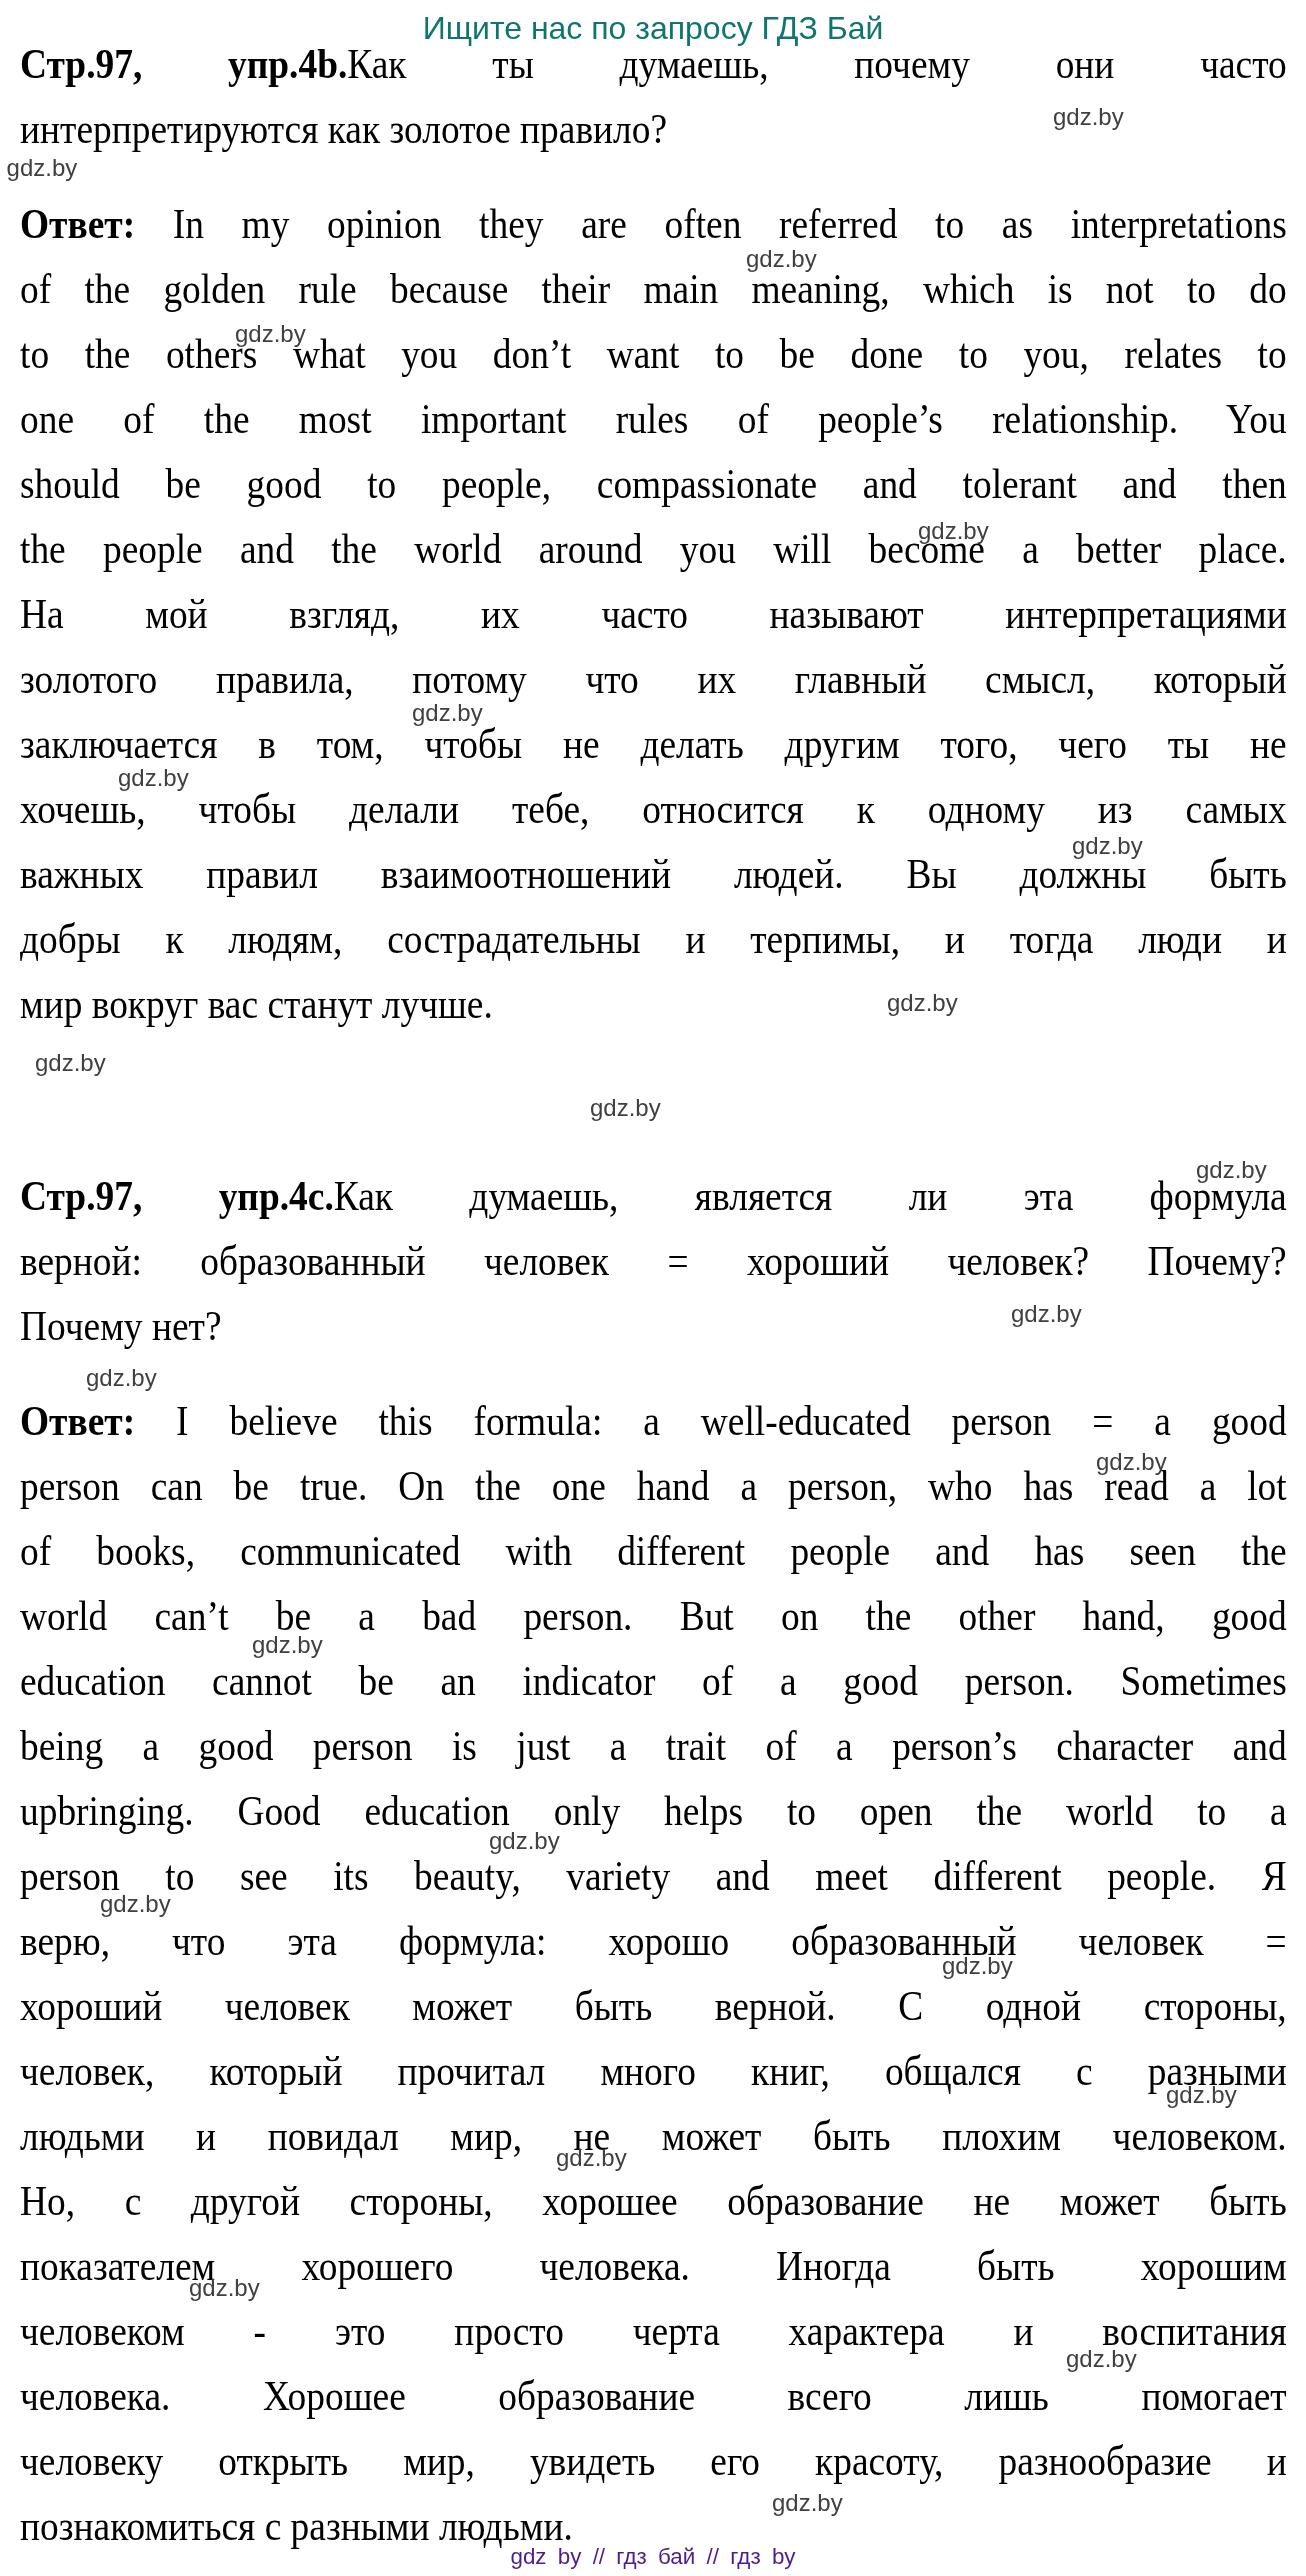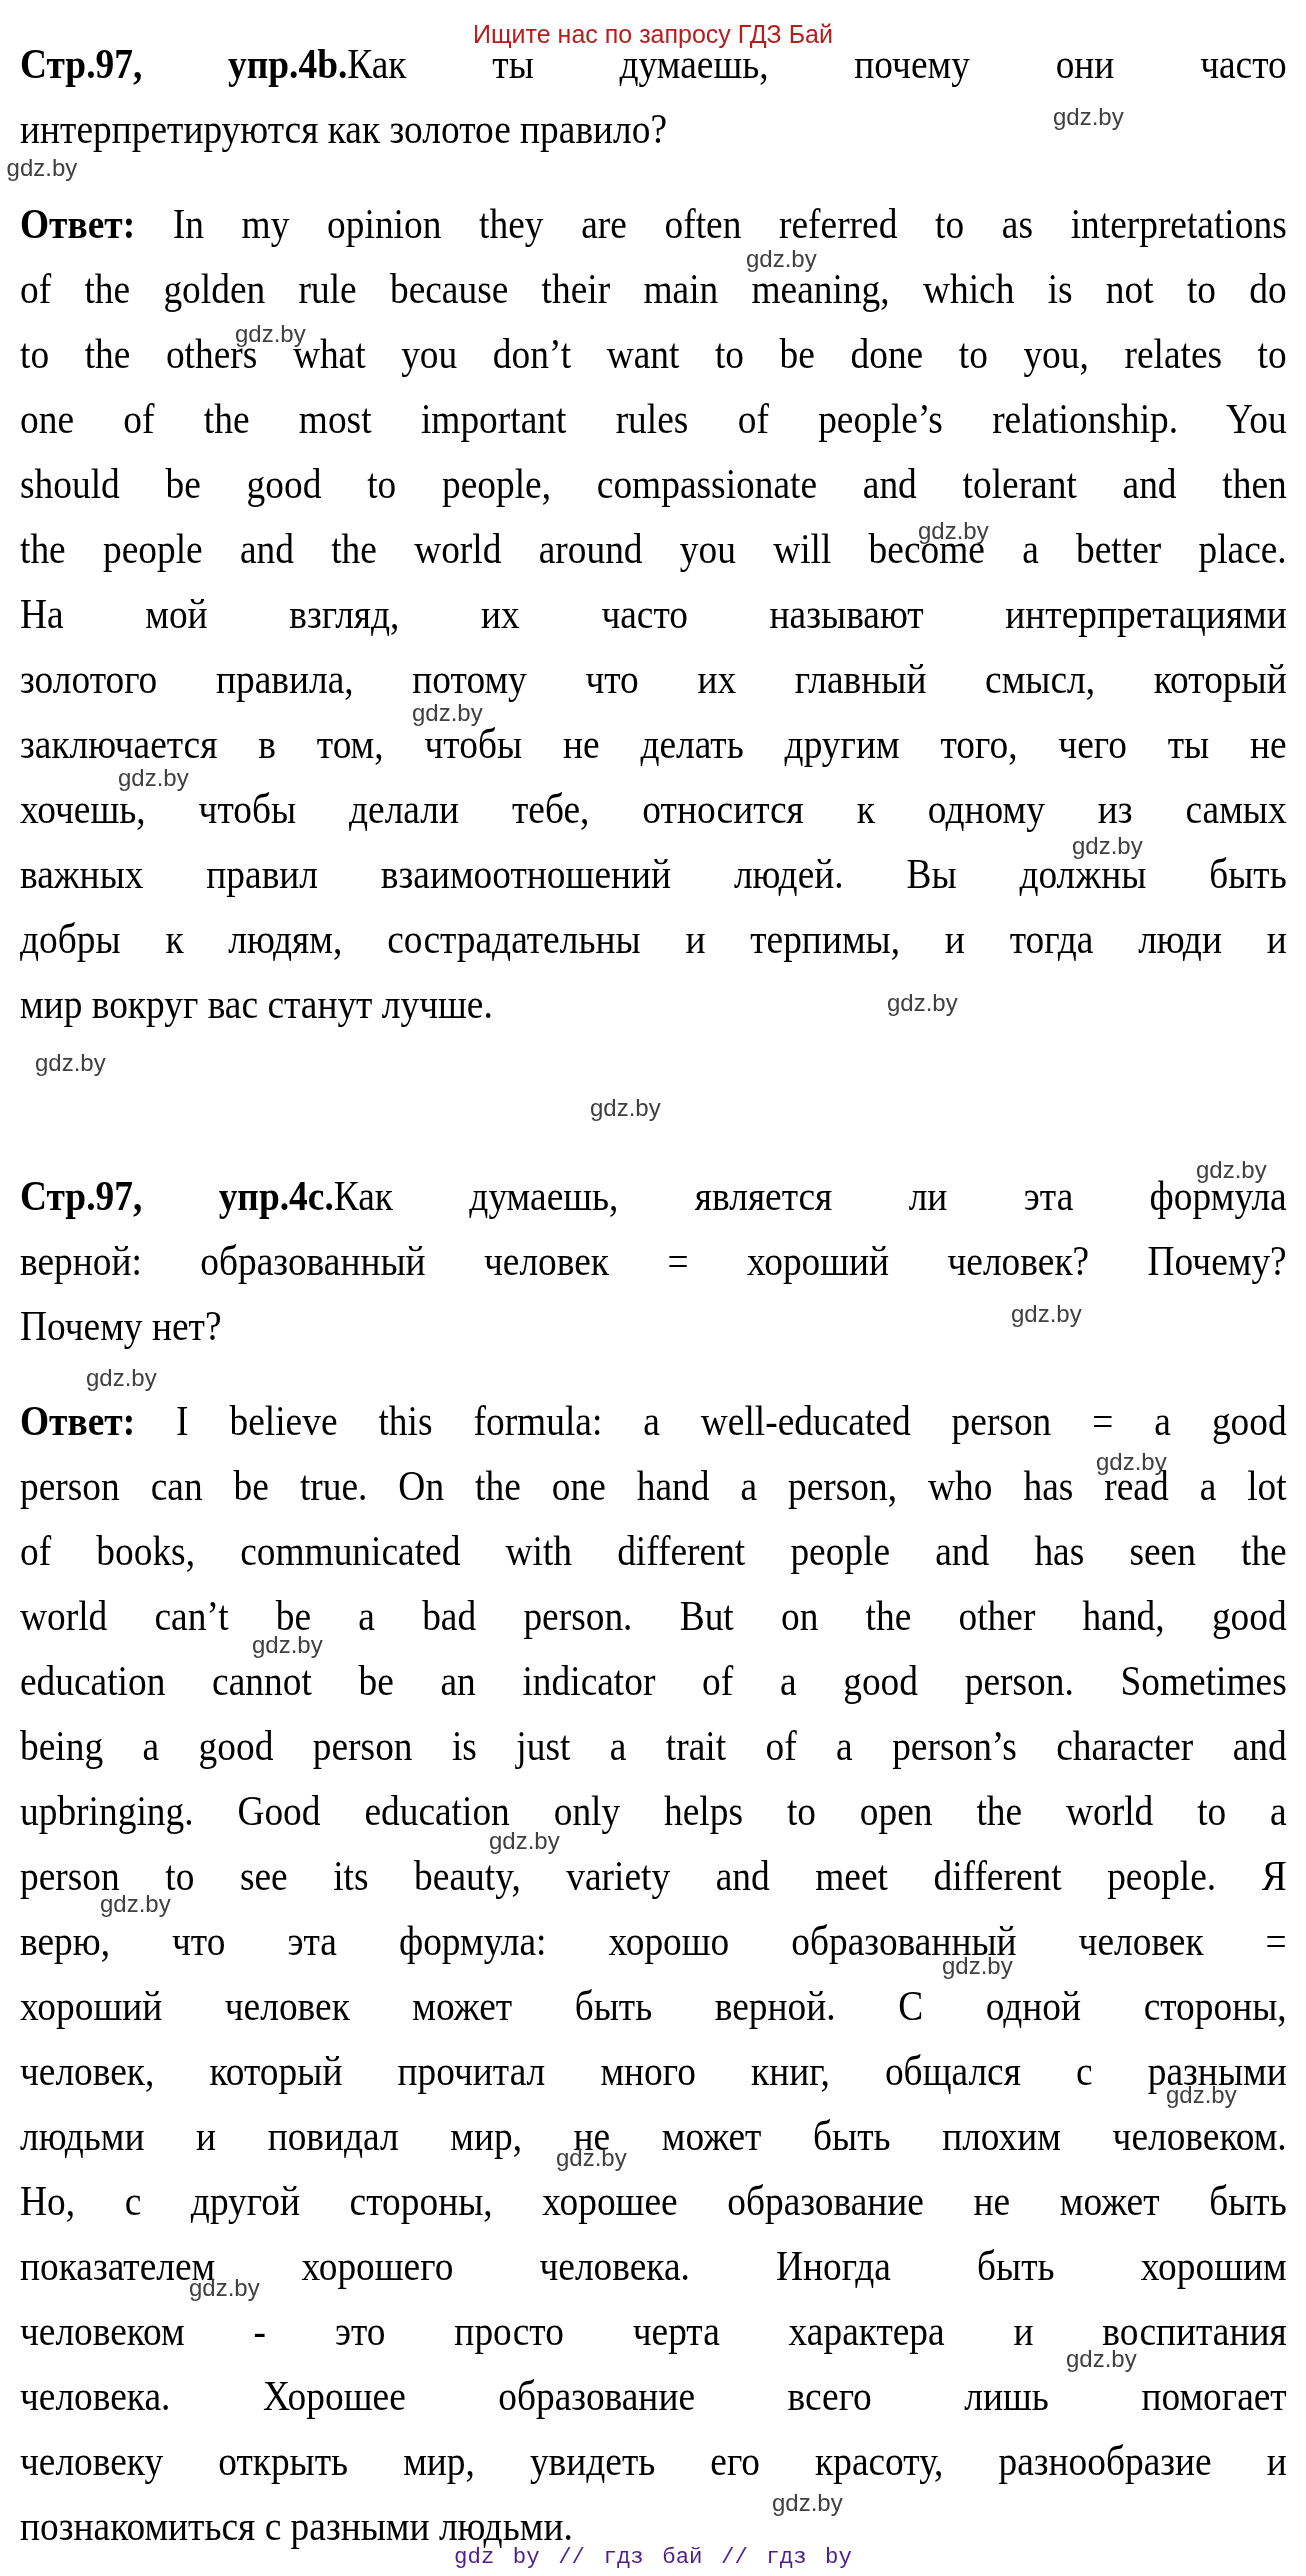"Ищите нас по запросу ГДЗ" .banner { color: #b91c1c -> #0f766e; font-size: 25px -> 32px; top: 19px -> 13px }
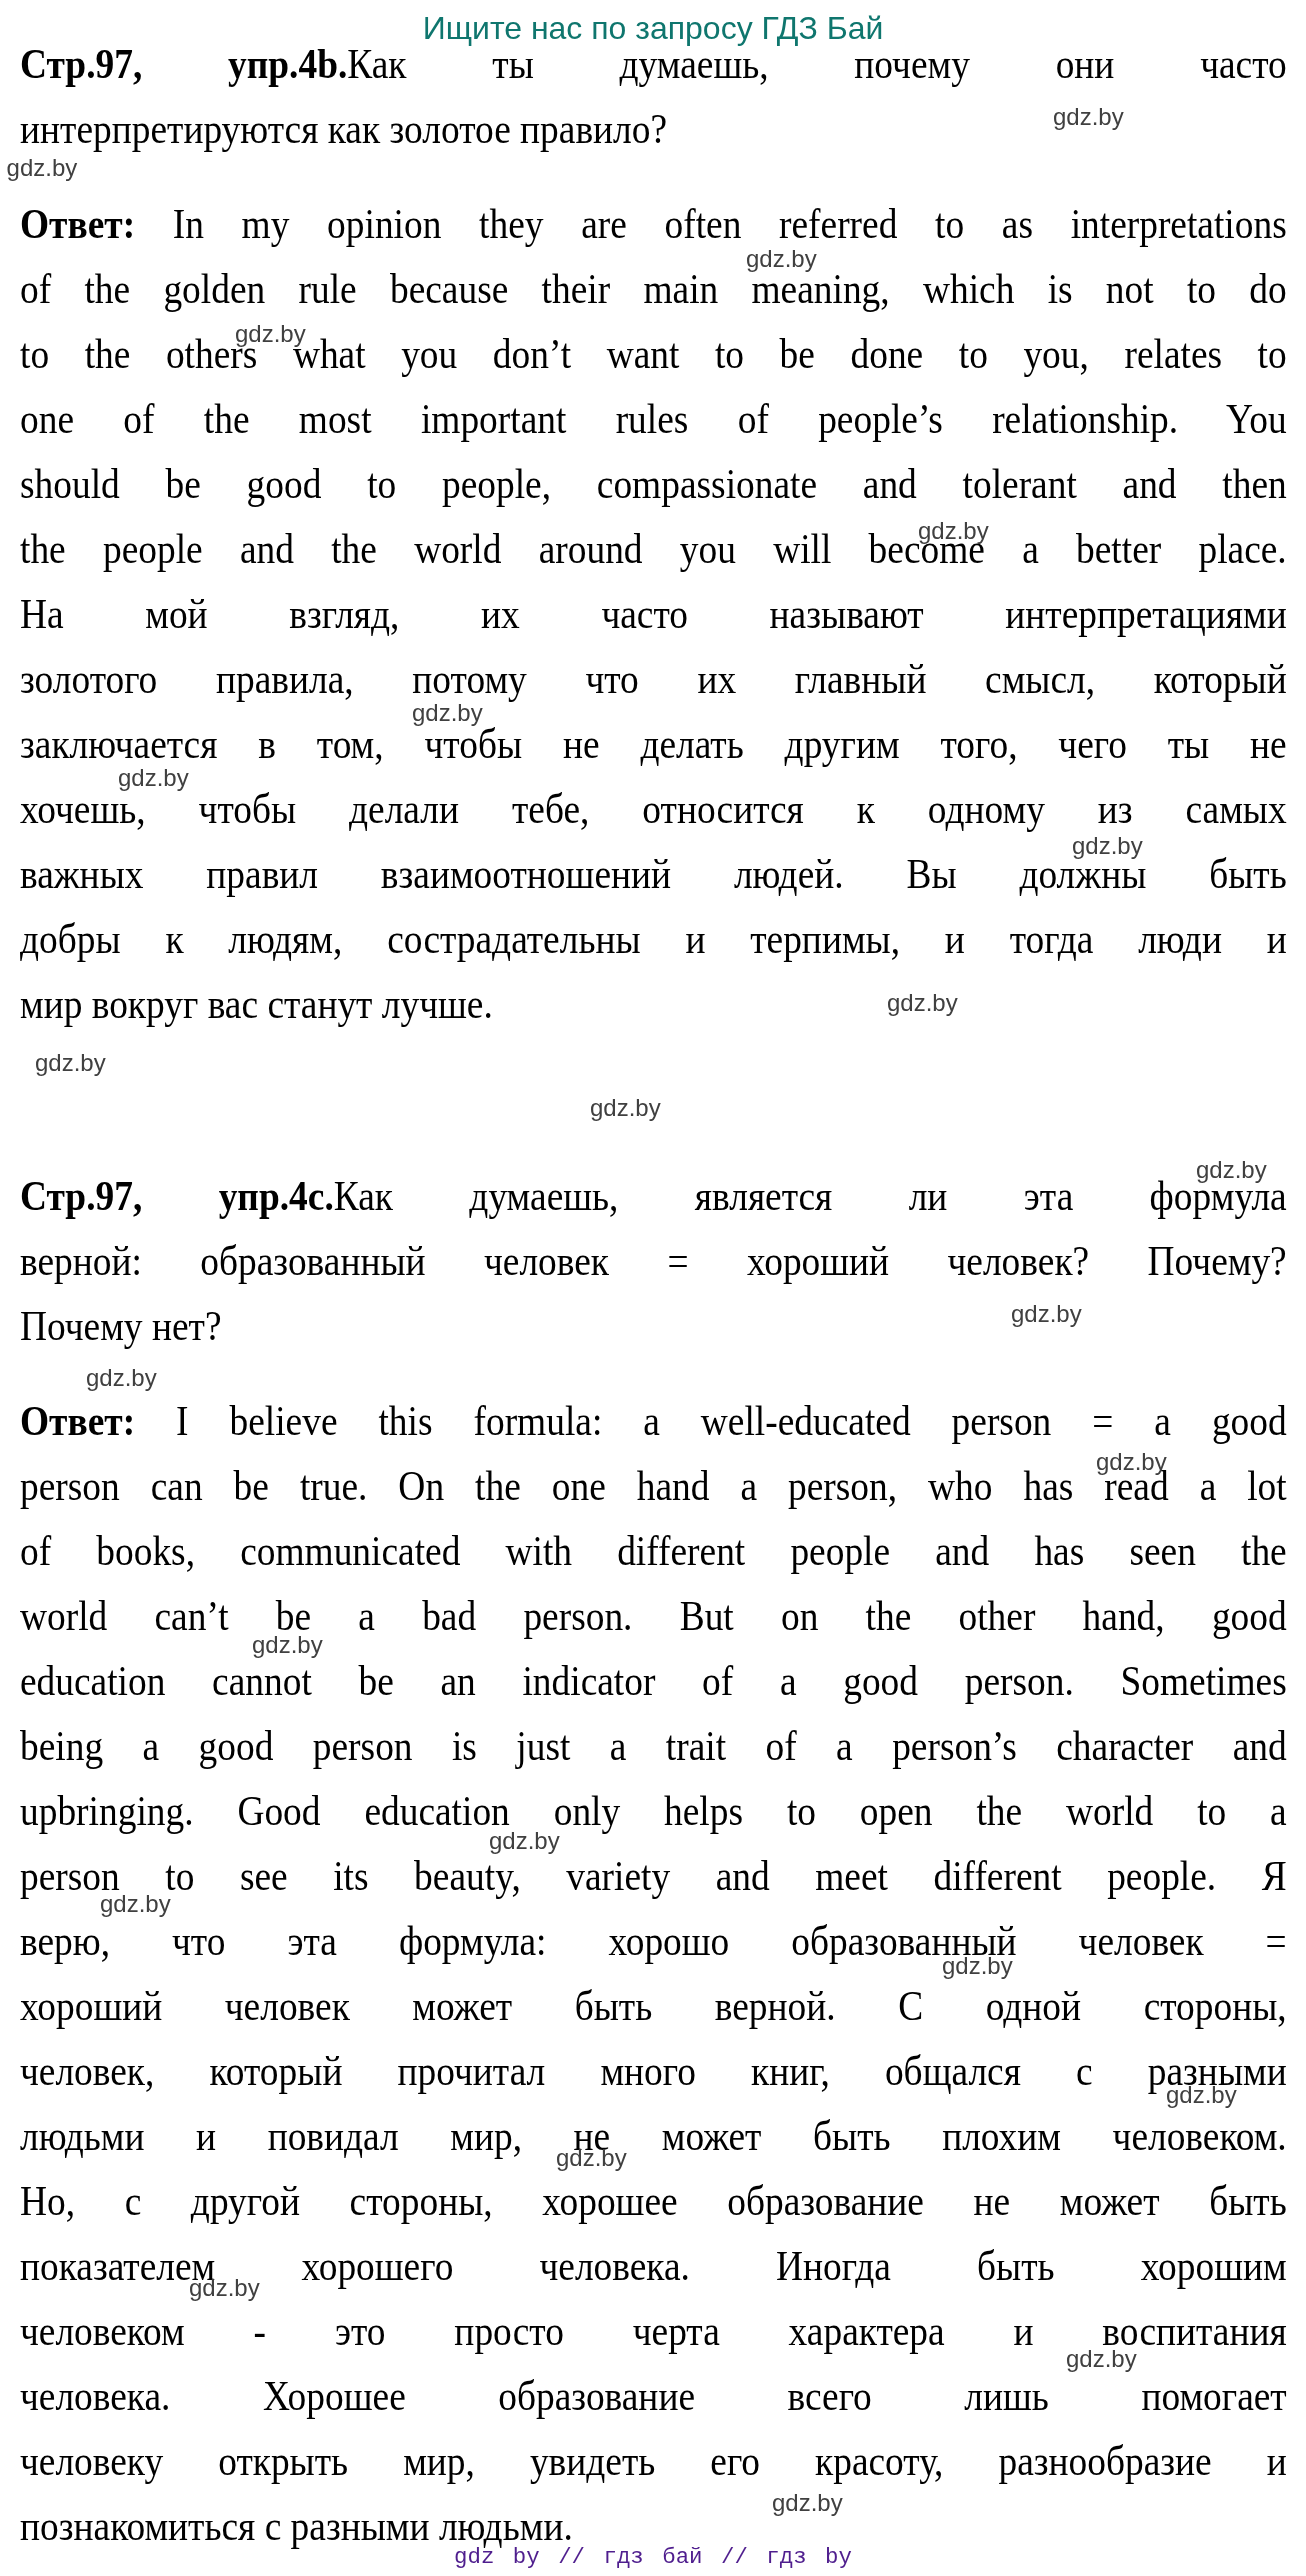"gdz by // гдз бай" .footer { font-family: Liberation Mono, monospace -> Liberation Sans, sans-serif }
